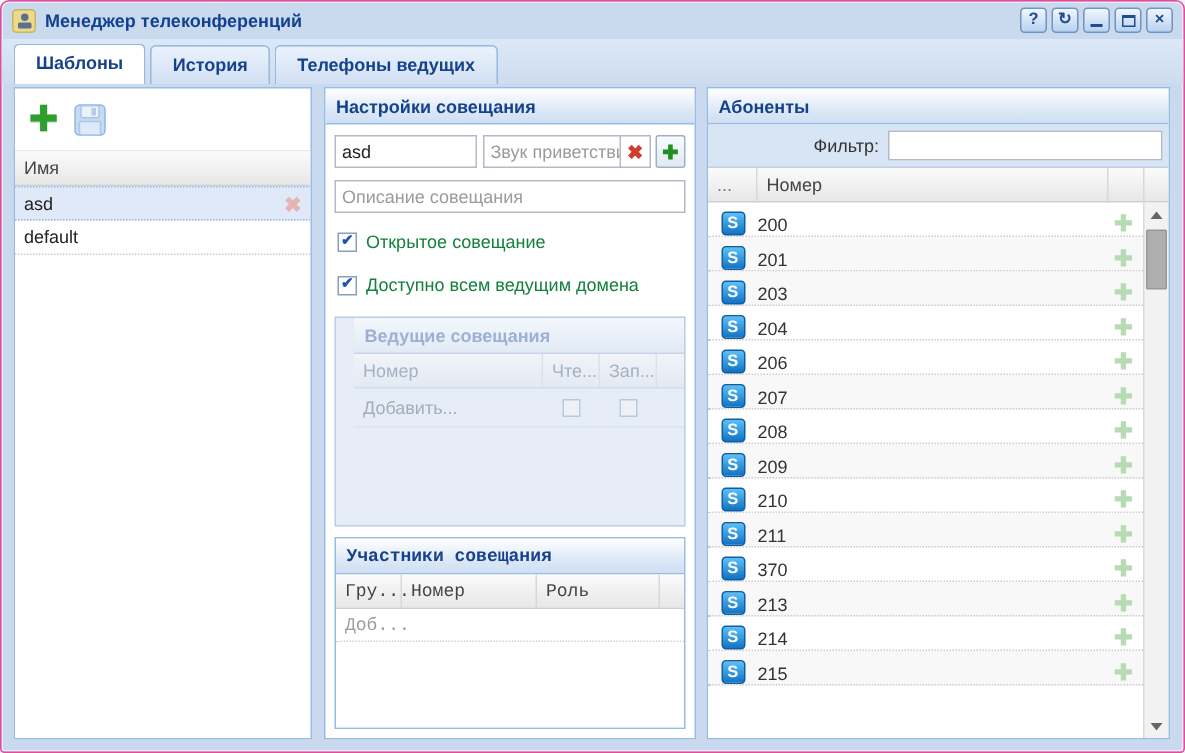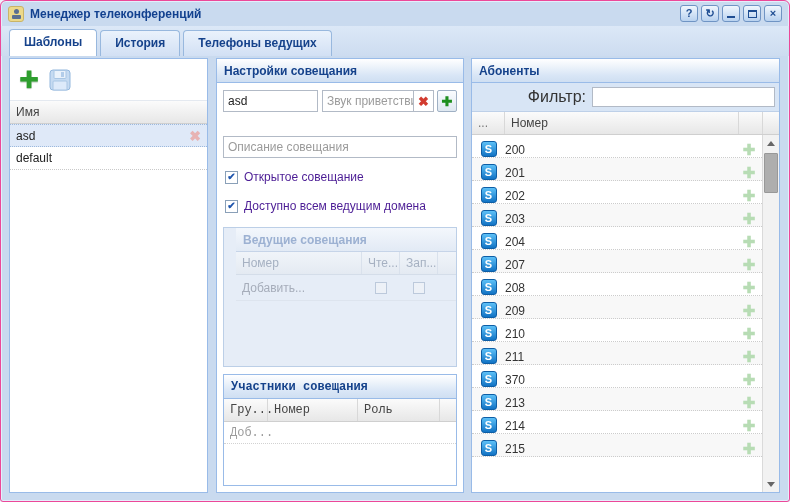"Фильтр:" .filter-label { font-size: 16px -> 12px }
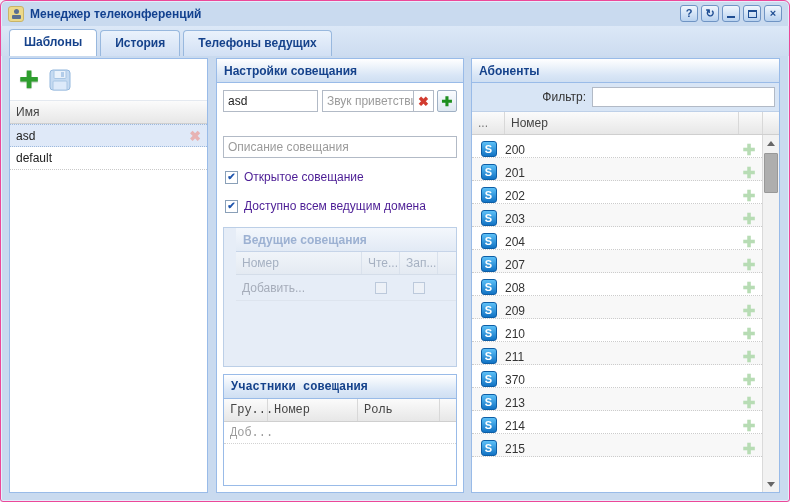"Описание совещания" .desc-input { margin-top: 24px -> 8px }
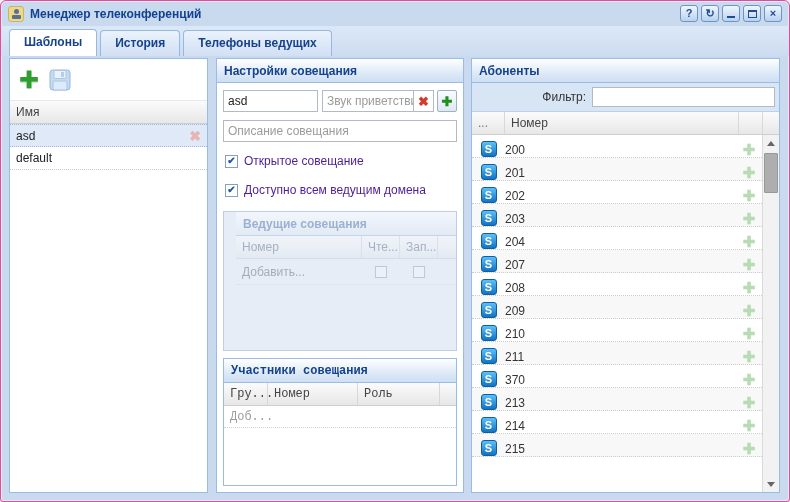"Открытое совещание" .cb-label { color: #4c1d95 -> #15803d }
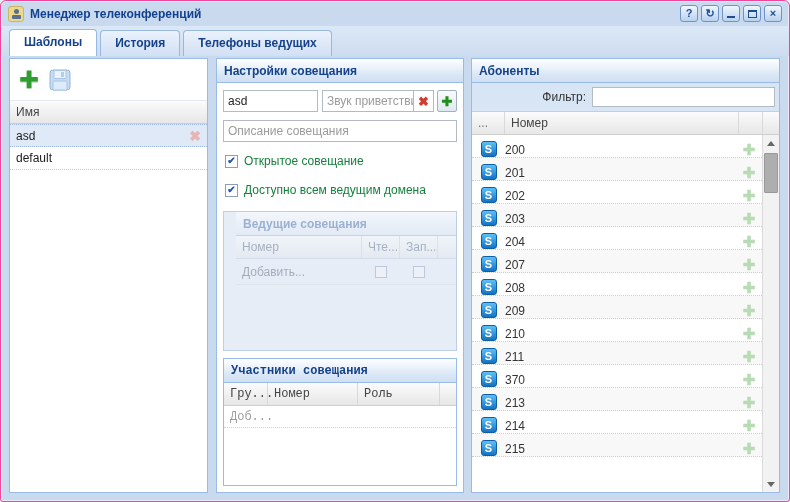"202" div.srow { html: <div> <span> <span></span> </span> <span>202</span> <span></span> </div> -> none }
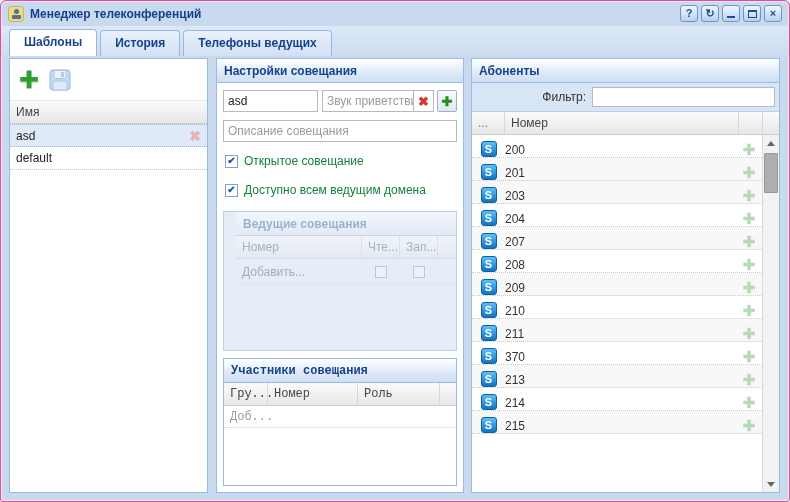"206" div.srow { html: none -> <div> <span> <span></span> </span> <span>206</span> <span></span> </div> }
